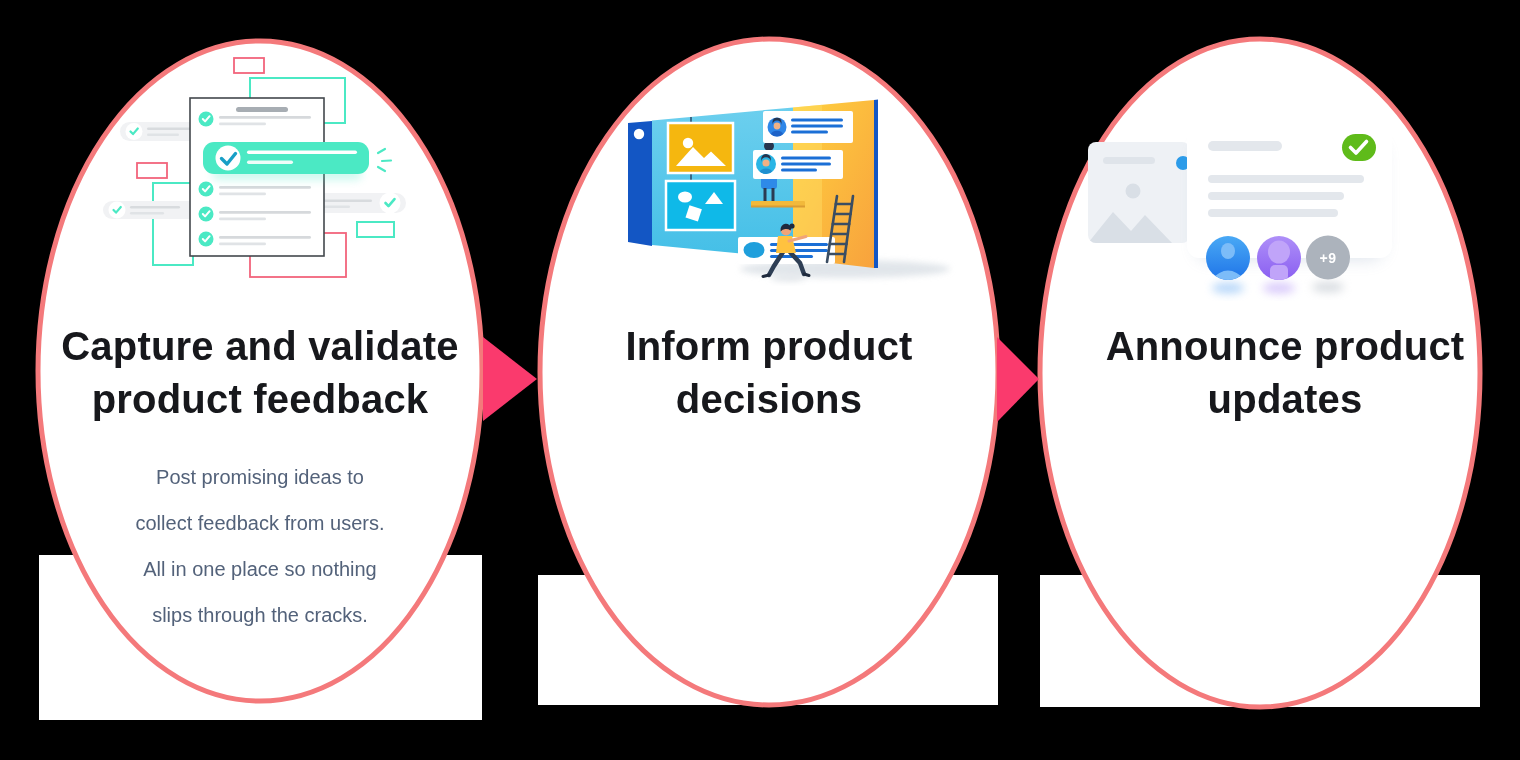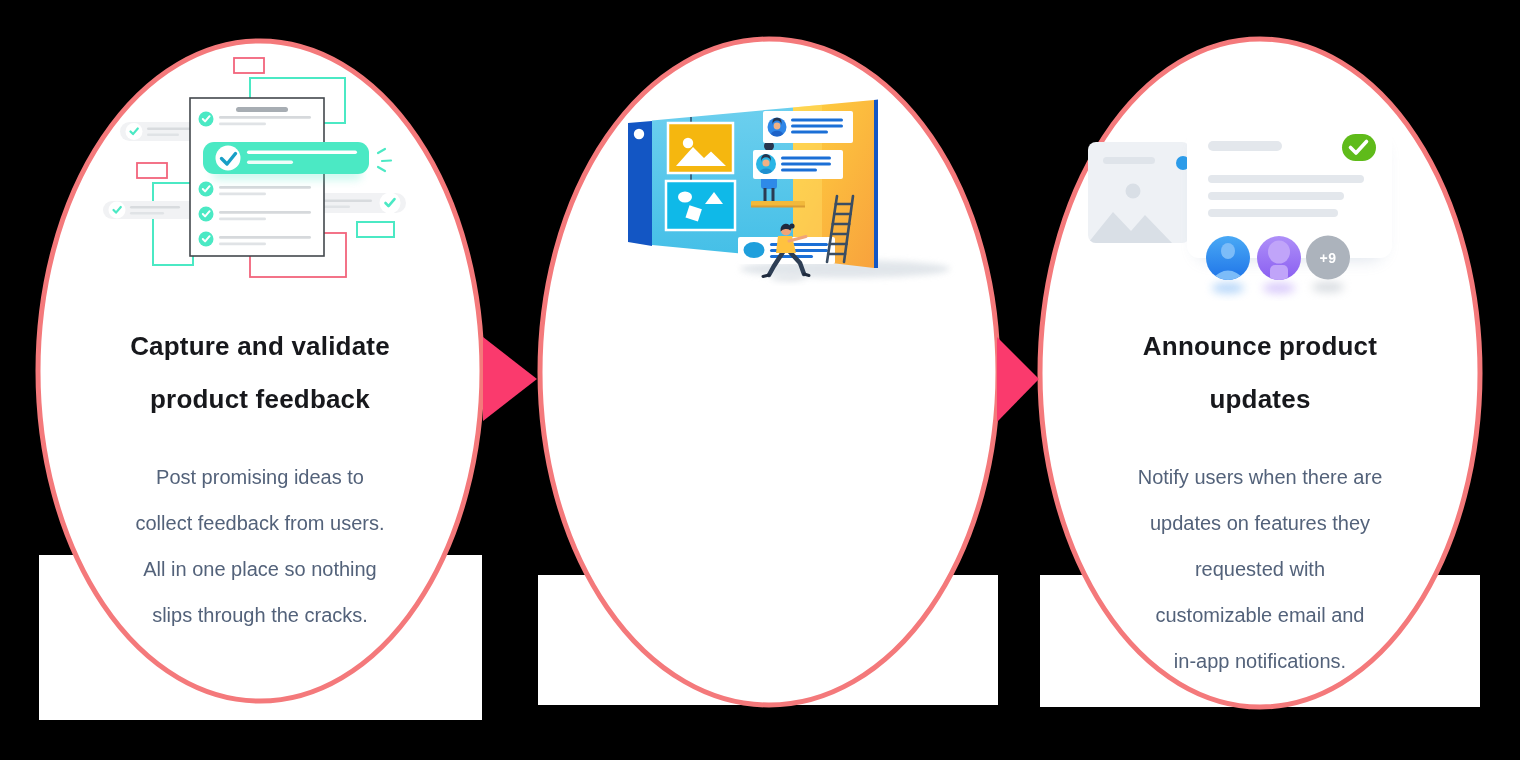"Capture and validate" .card-text h2 { font-size: 26px -> 40px }
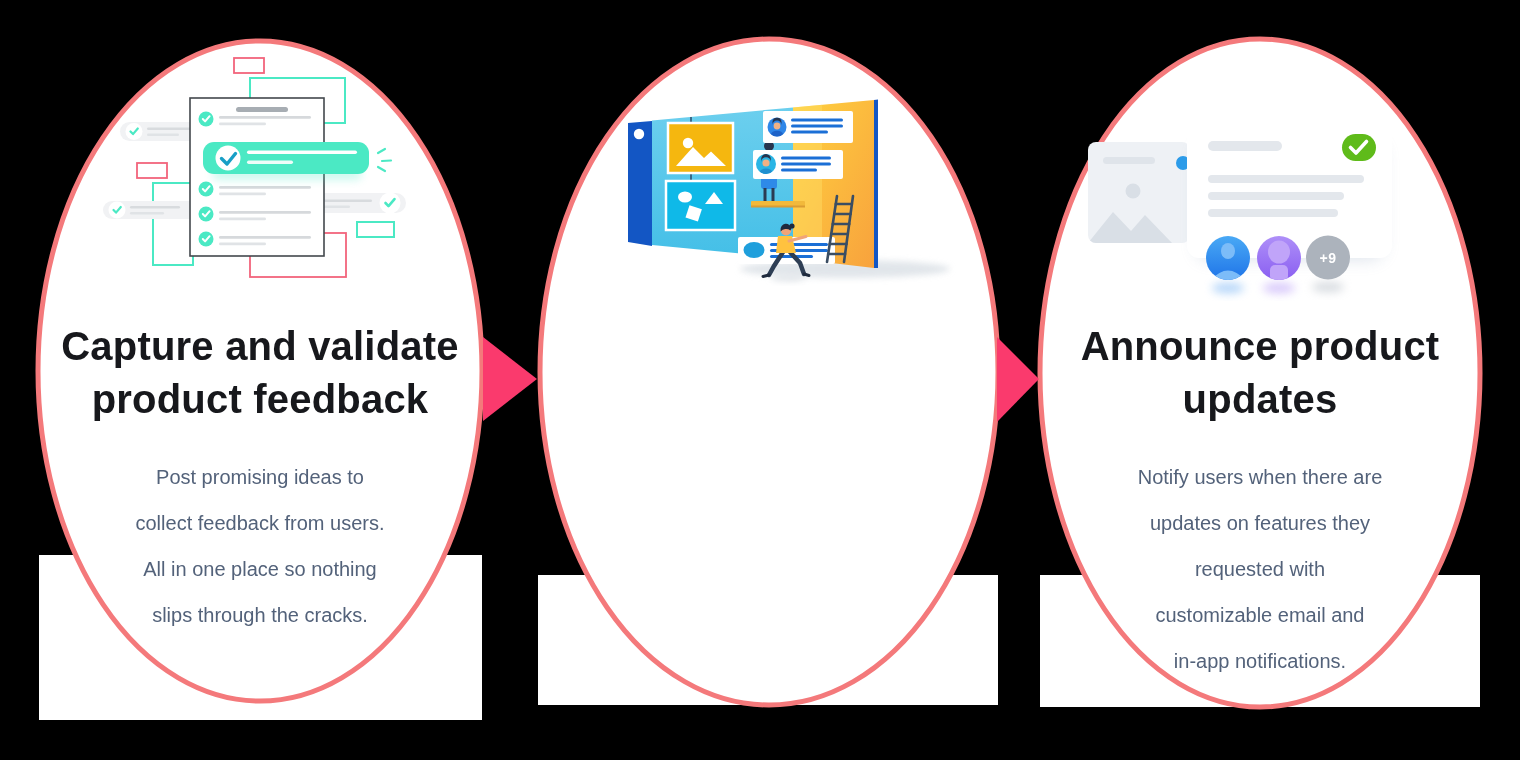"Inform product" h2 { html: none -> <h2>Inform product decisions</h2> }
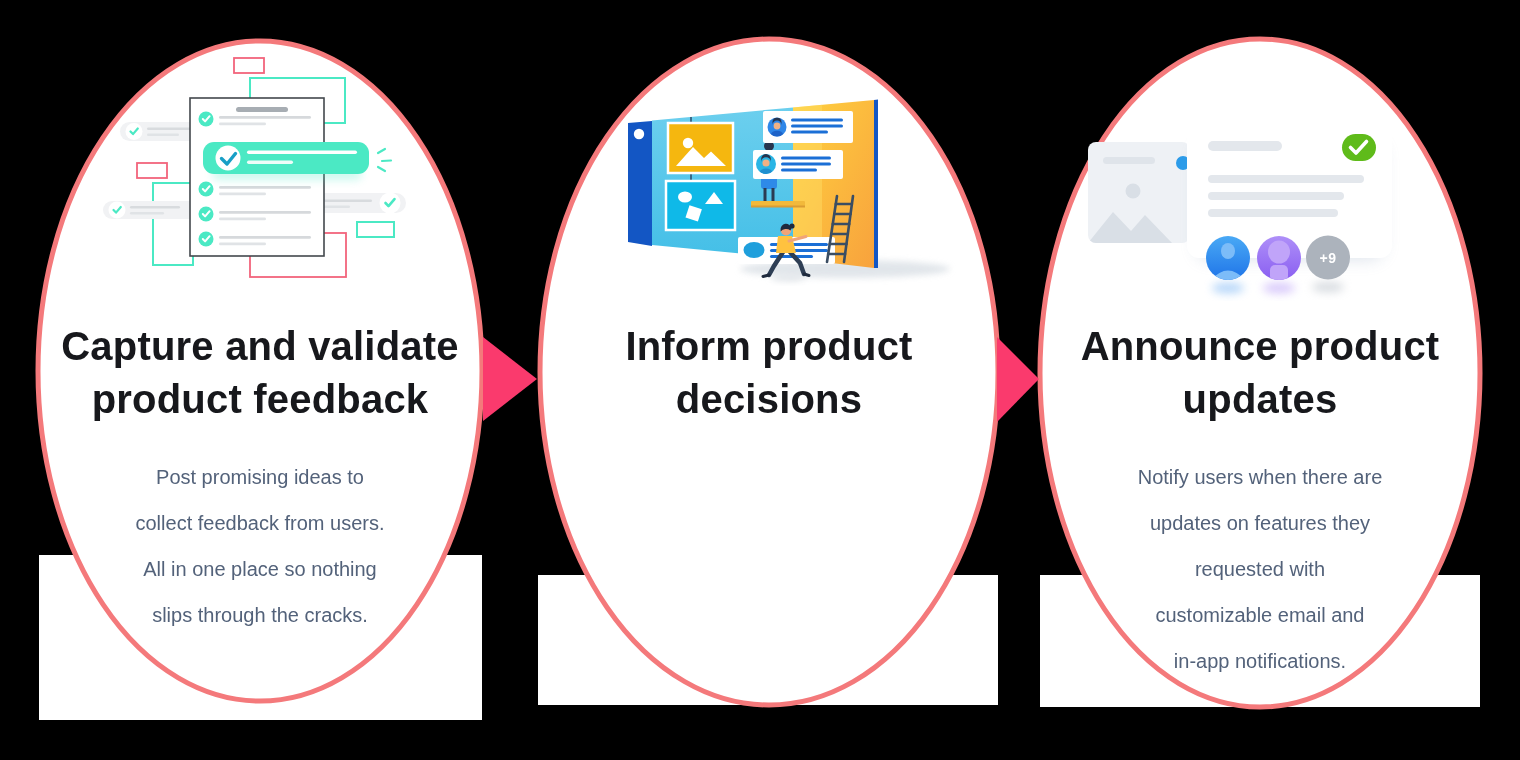"Announce product" .ct-3 { left: 1040px -> 1065px }
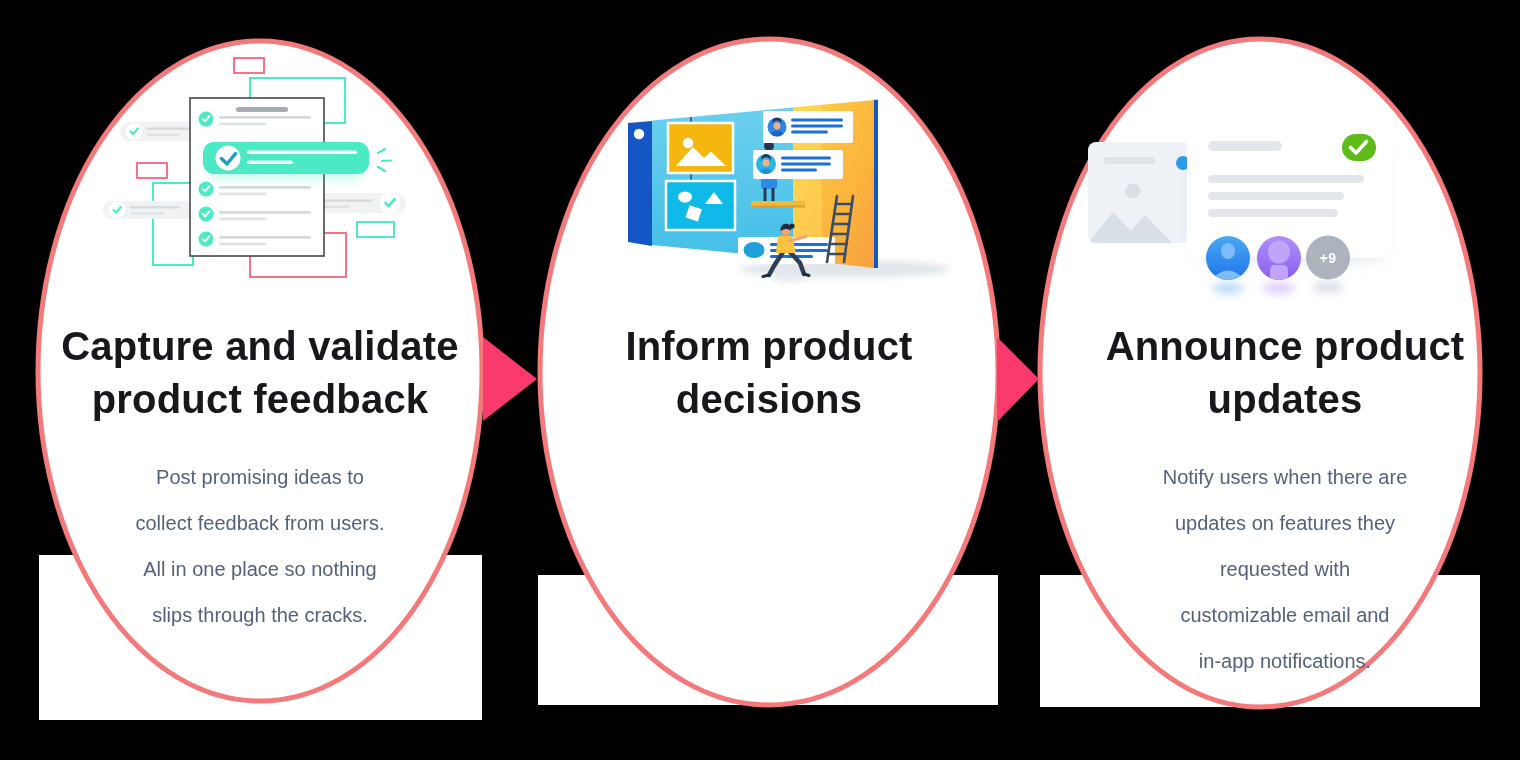"Notify users when there are" p { html: <p>Notify users when there are updates on features they requested with customizable email and in-app notifications.</p> -> none }
